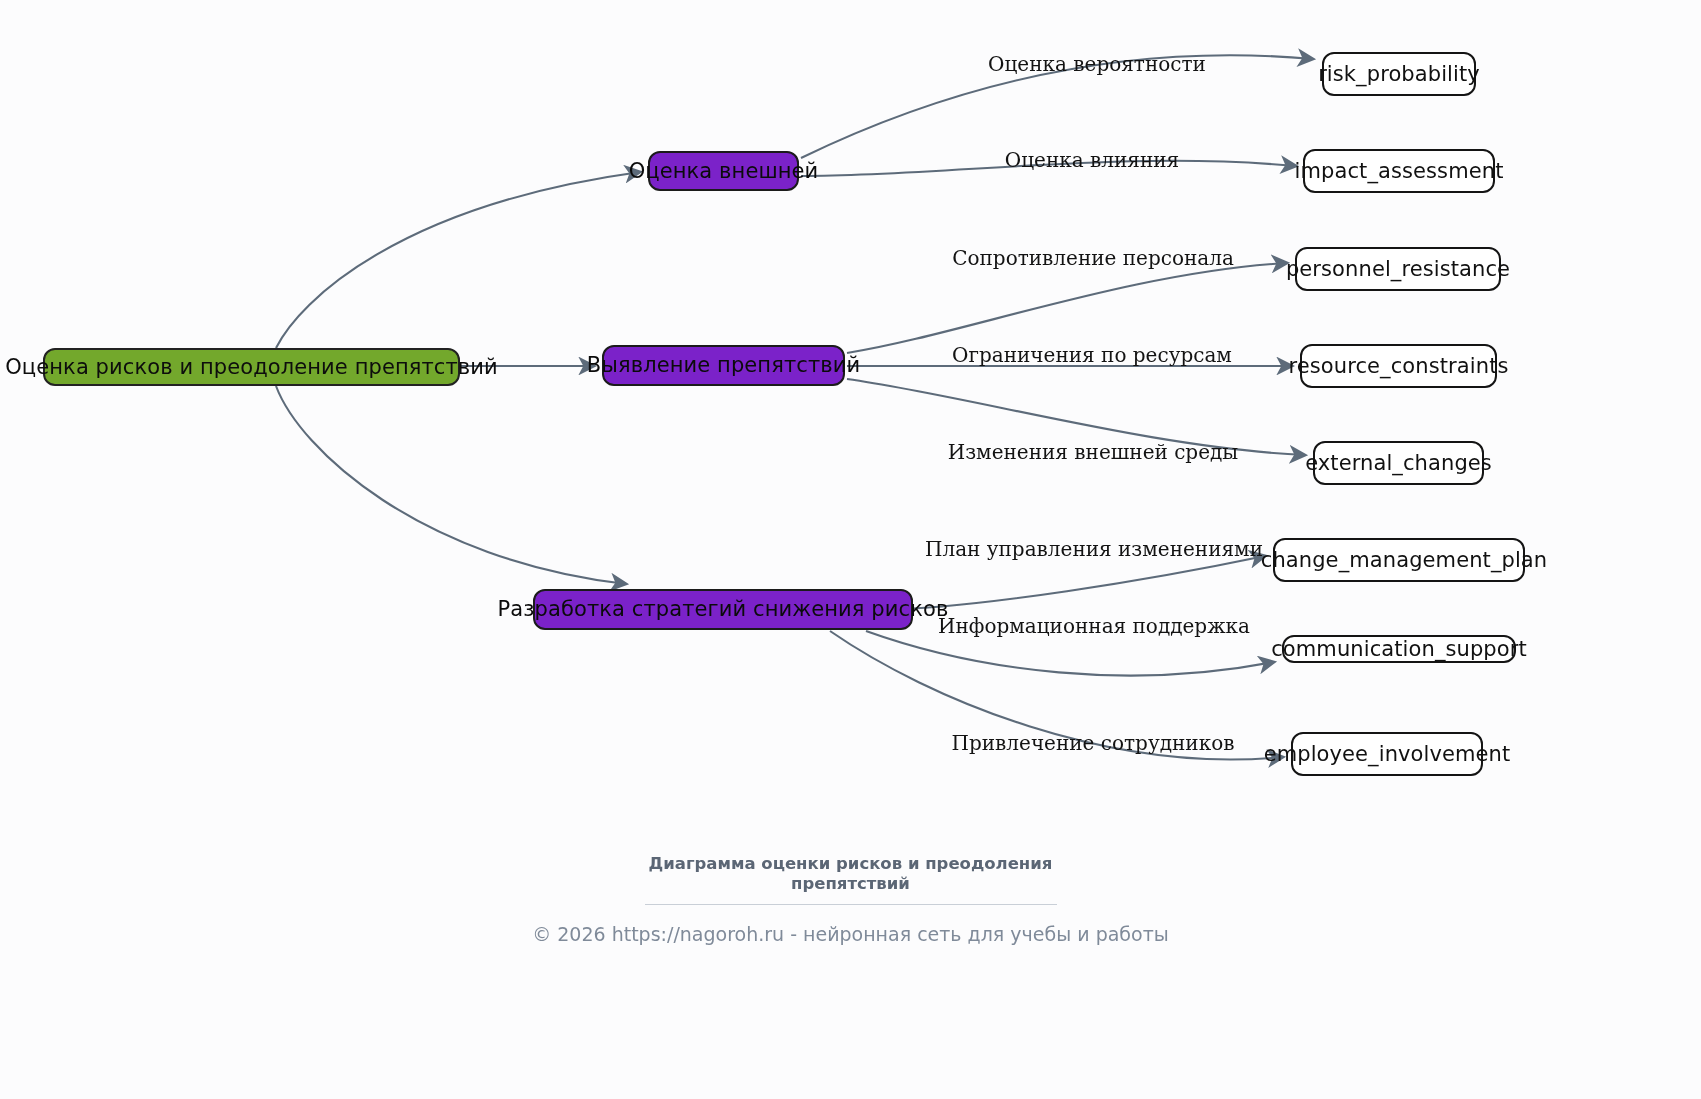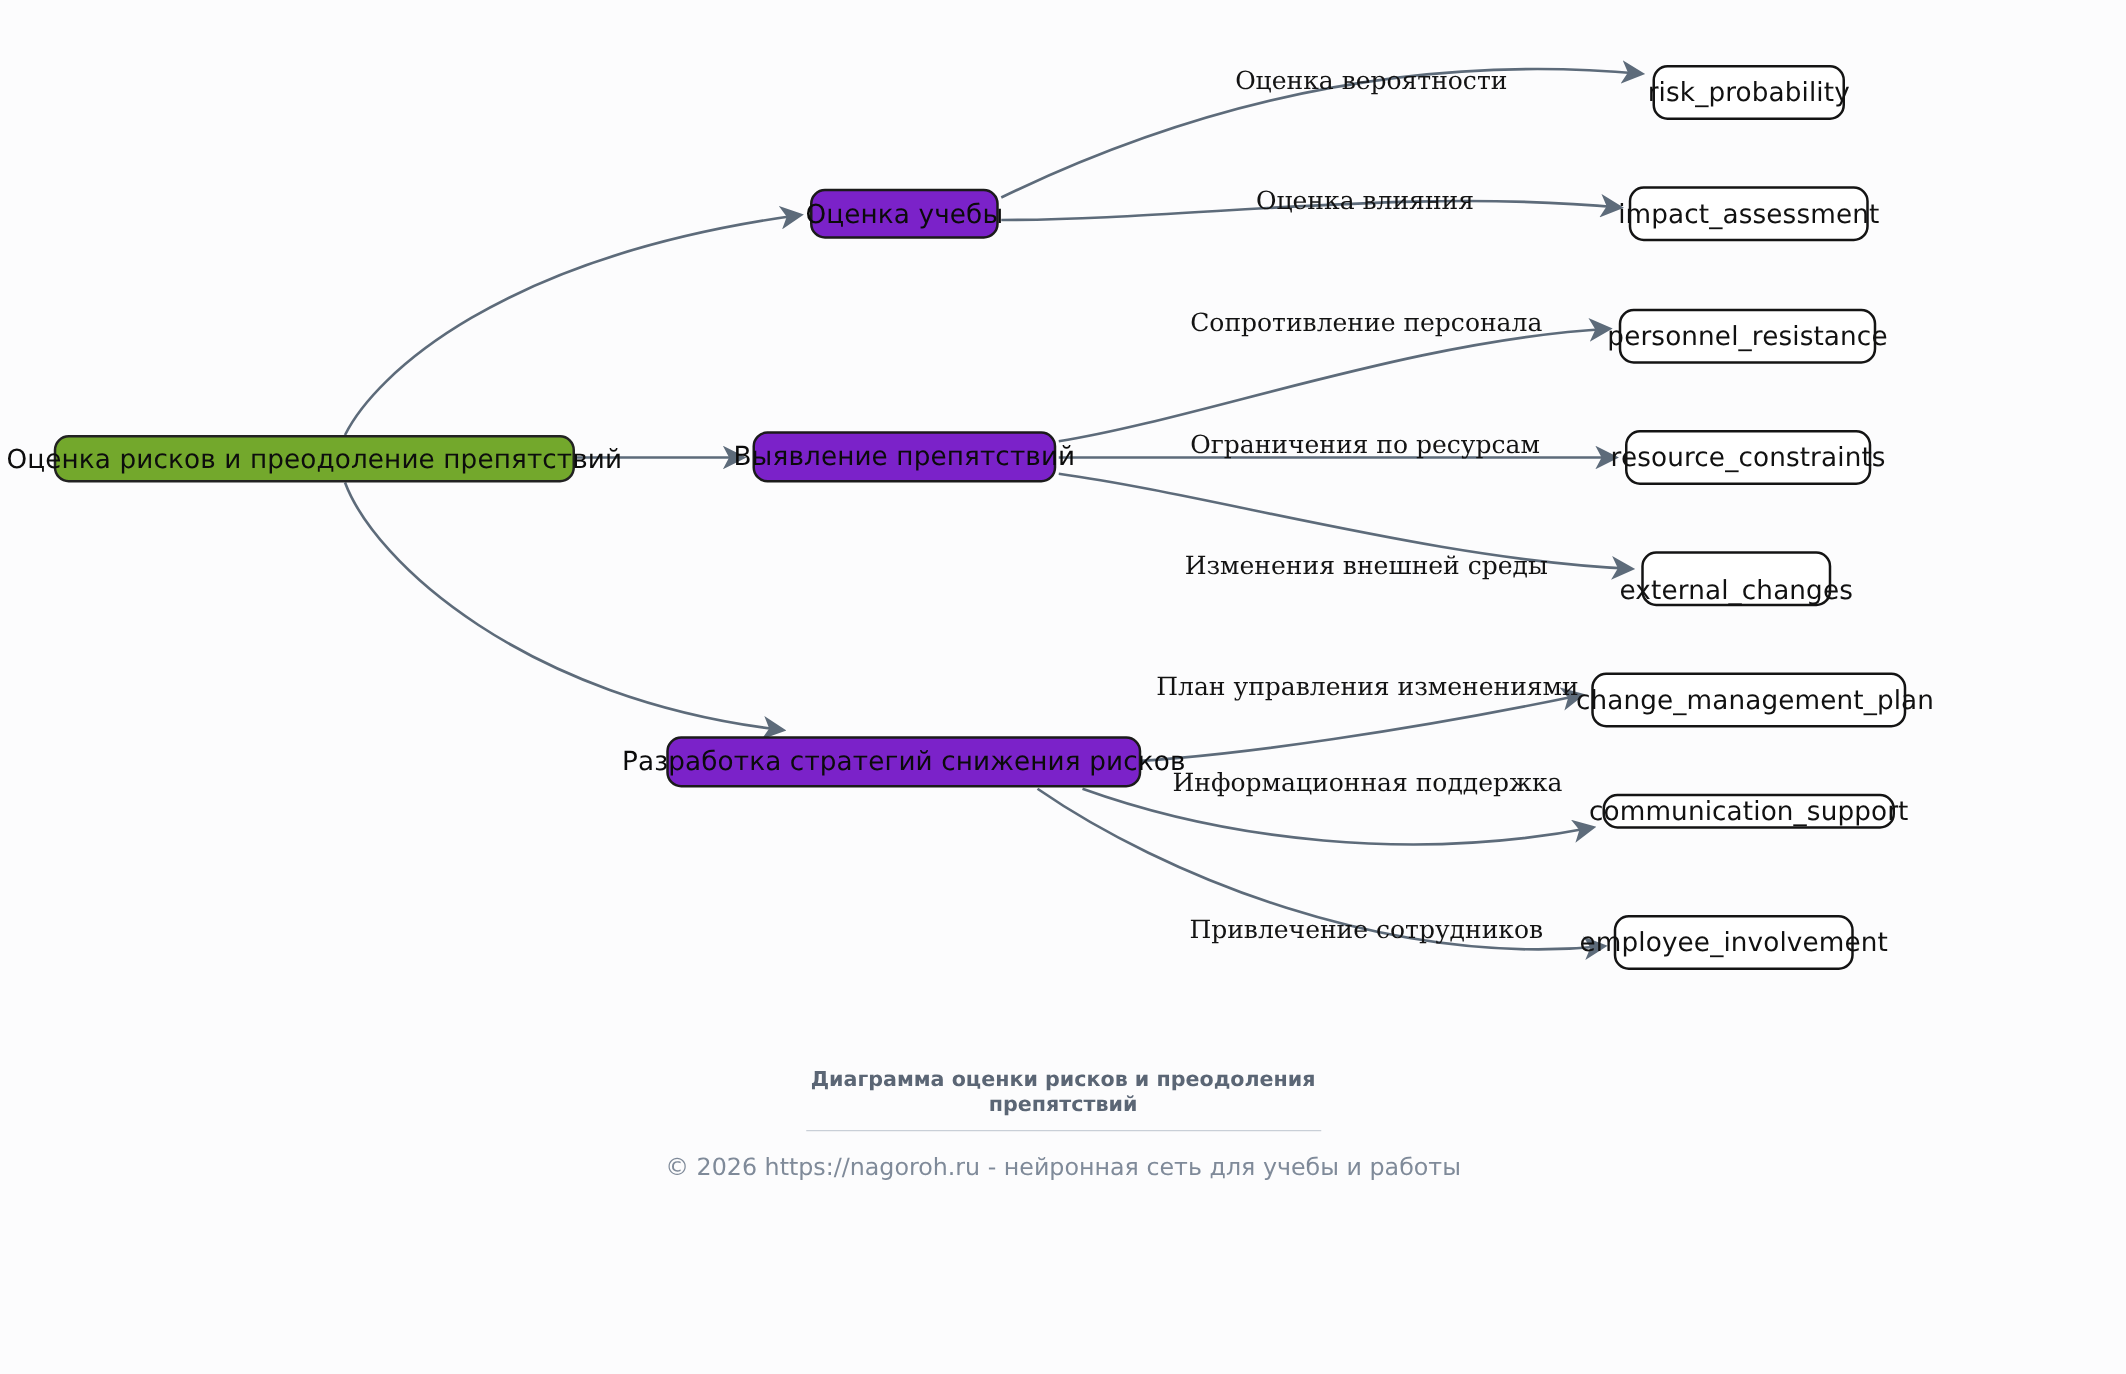"Оценка учебы" span { text: учебы -> внешней }
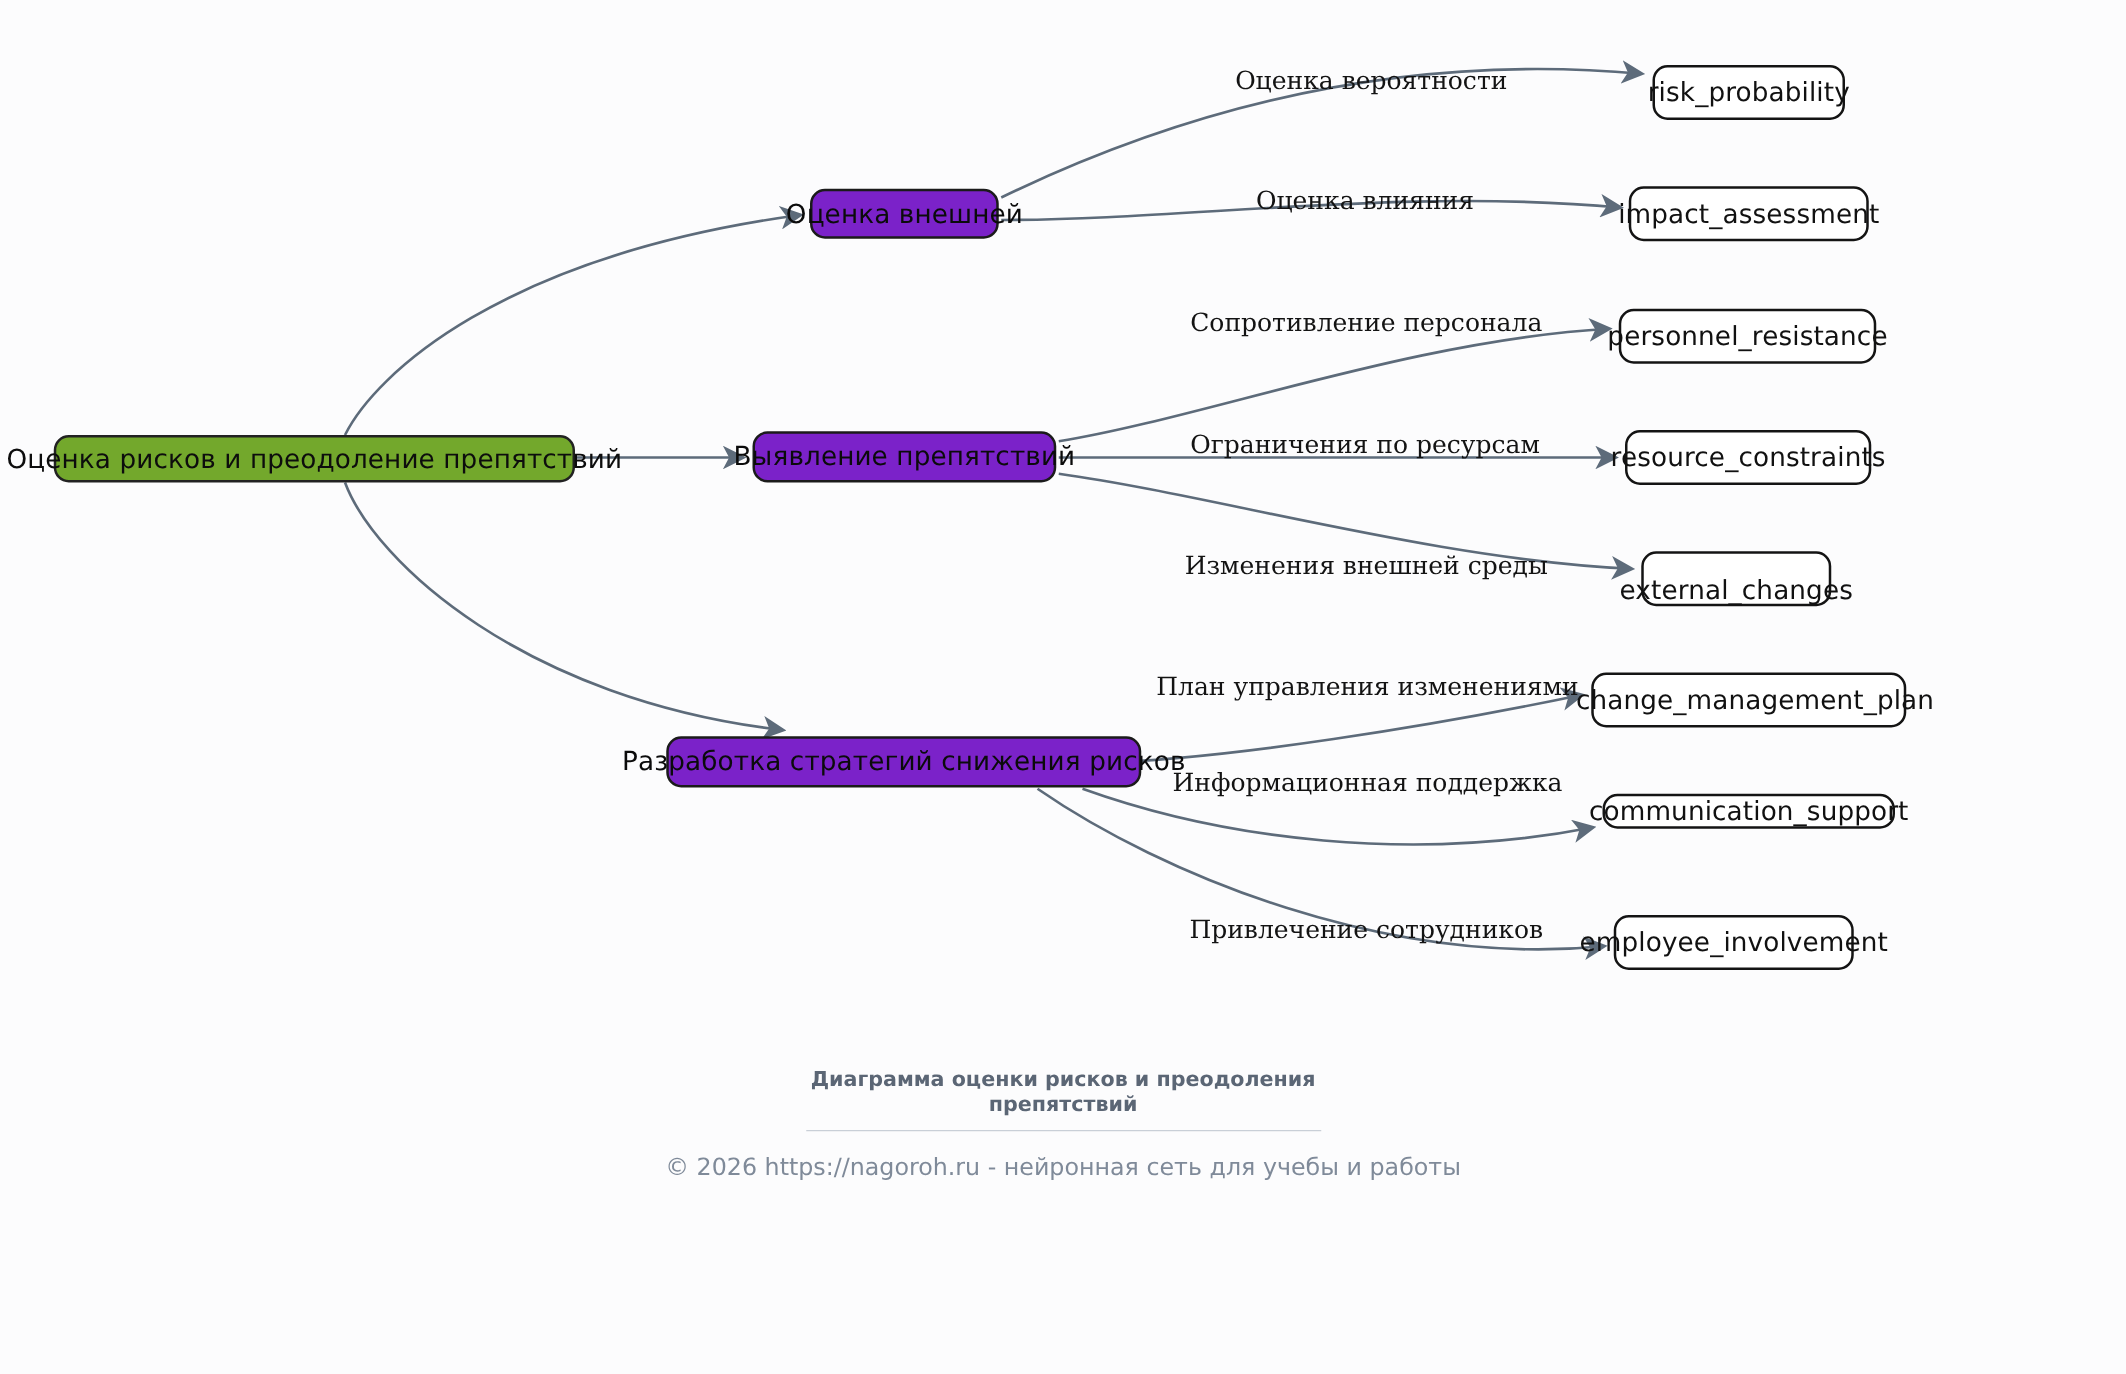"external_changes" div.node { align-items: flex-end -> none; width: 152px -> 171px }
